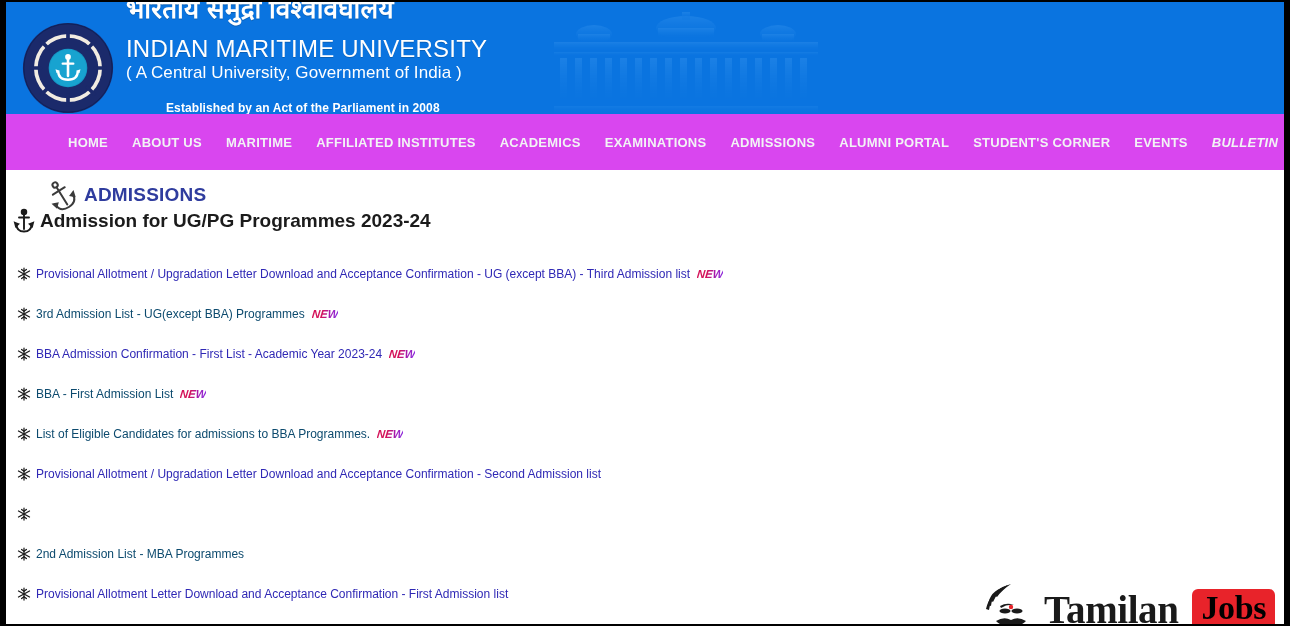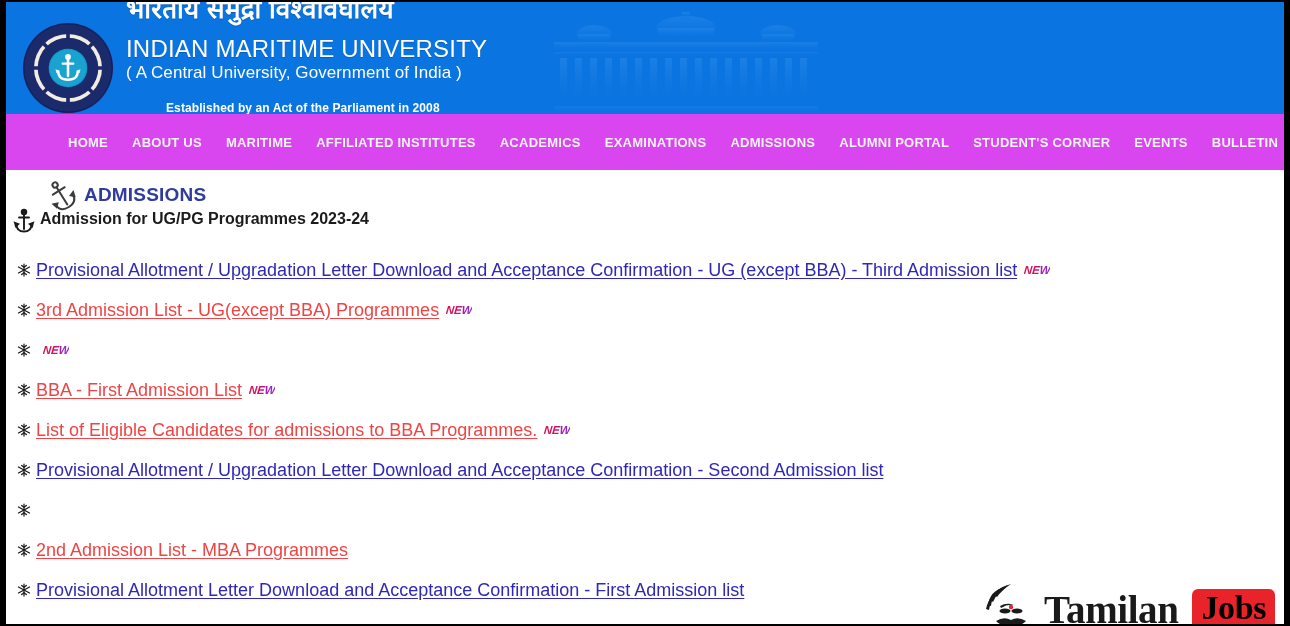"BULLETIN" .nav-item:last-child { font-style: none -> italic }
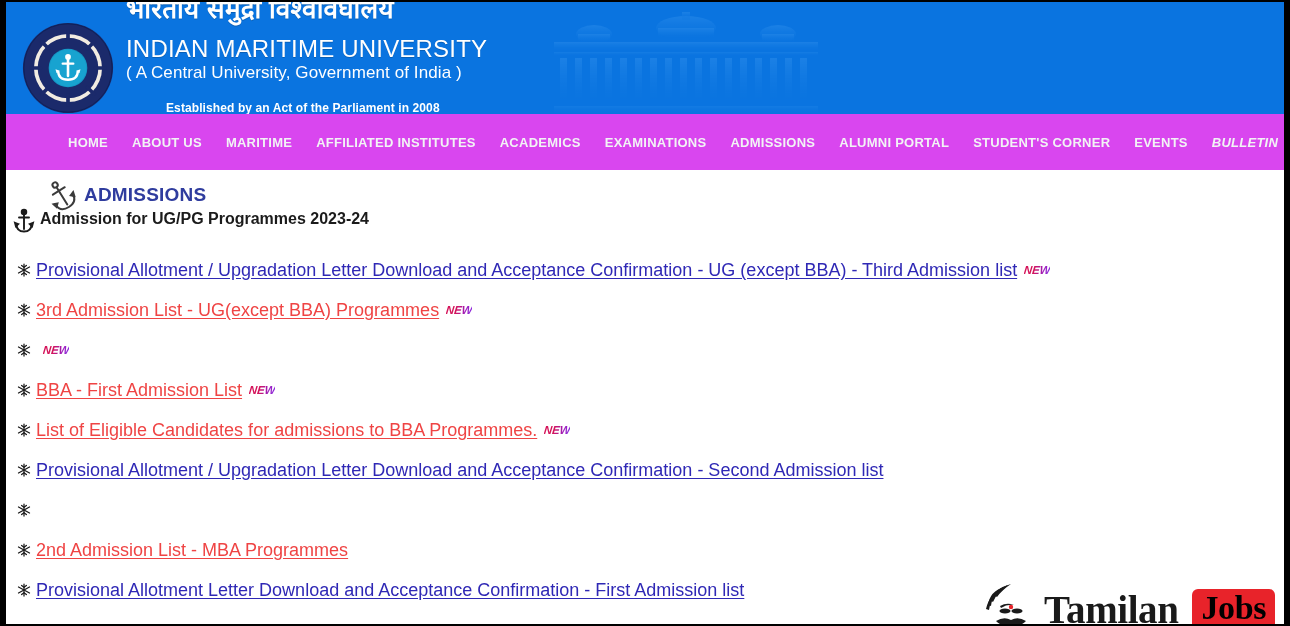"Admission for UG/PG Programmes 2023-24" .subhead-text { font-size: 16px -> 19px }
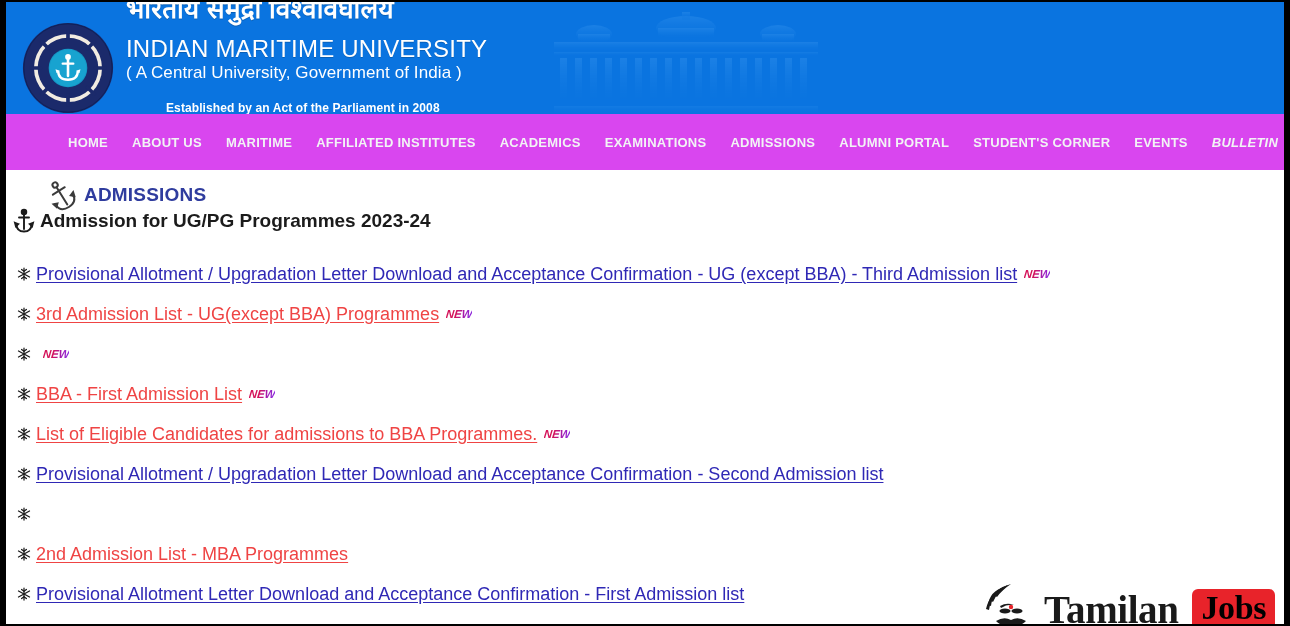"Provisional Allotment / Upgradation" .link { font-size: 18px -> 12px; text-decoration: underline -> none }
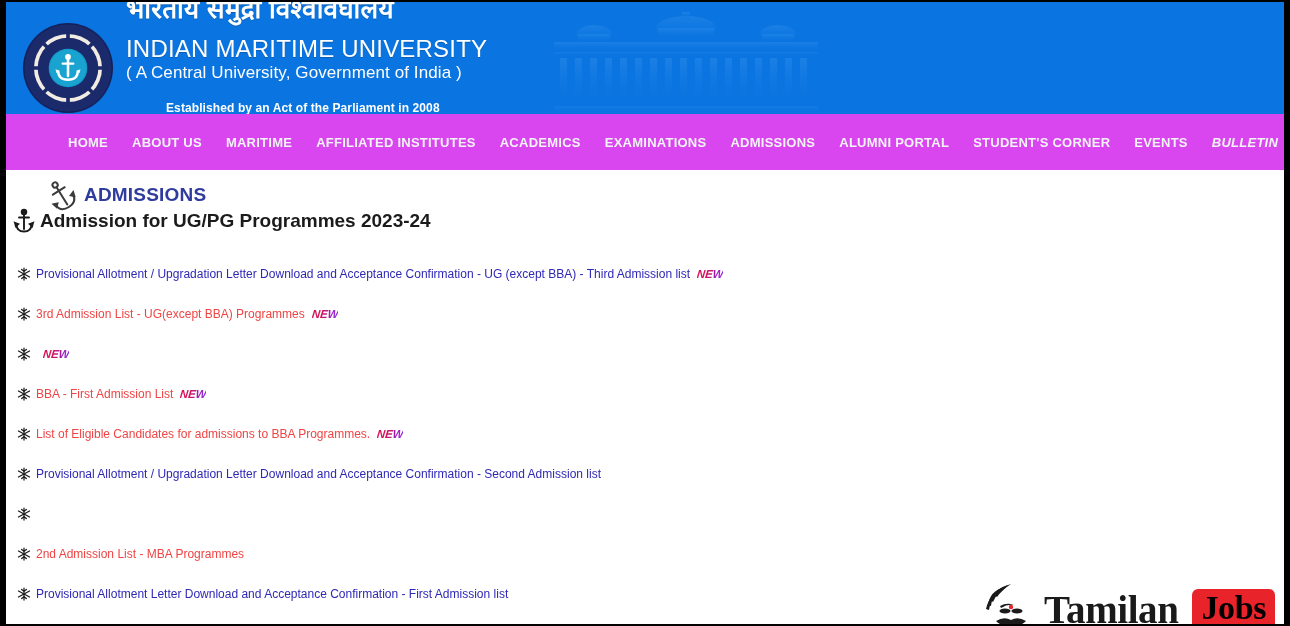"3rd Admission List - UG(except" .link.green { color: #ef4444 -> #0c4a6e }
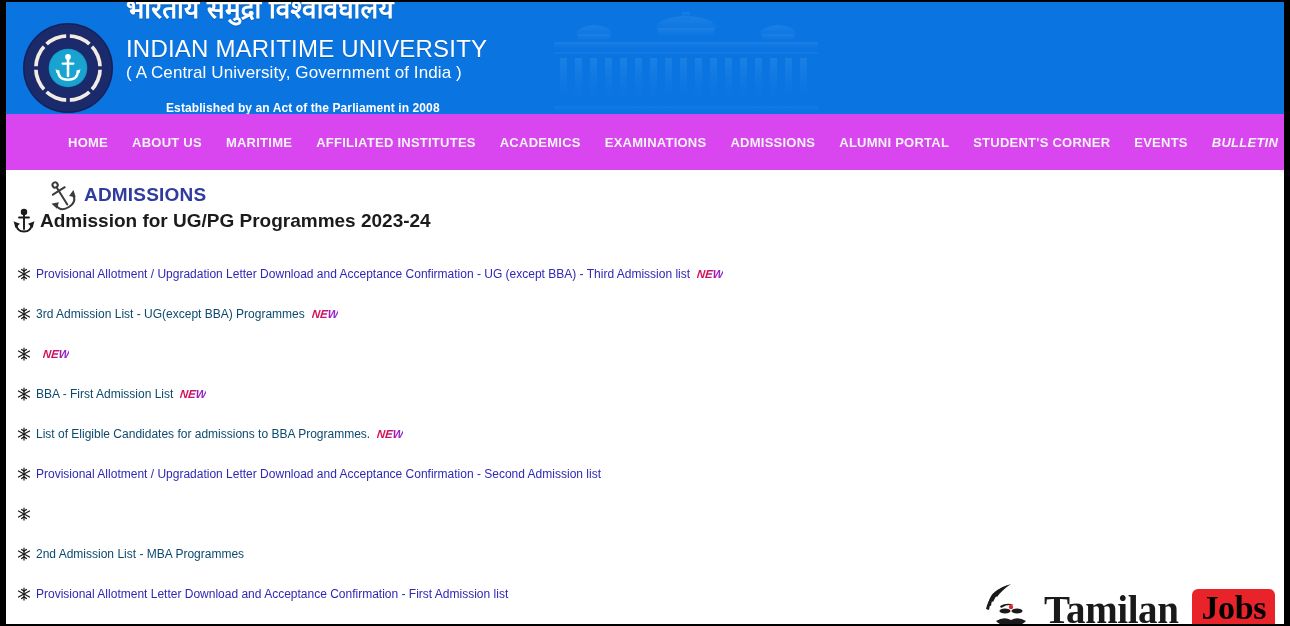"BBA Admission Confirmation - First" span.link { html: none -> <span>BBA Admission Confirmation - First List - Academic Year 2023-24</span> }
